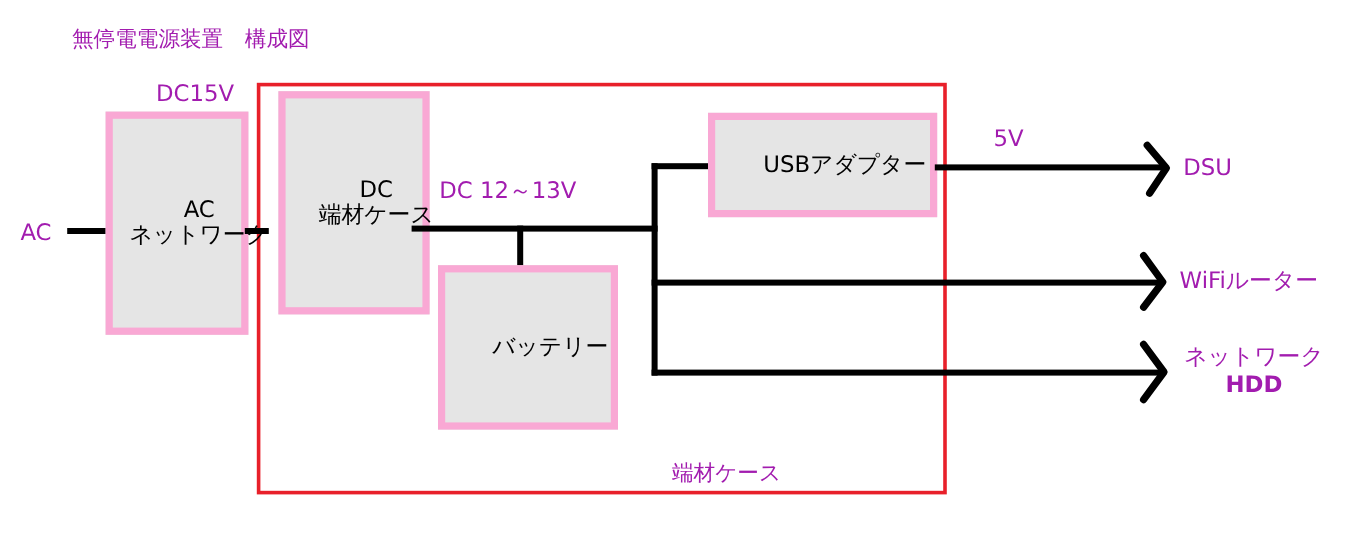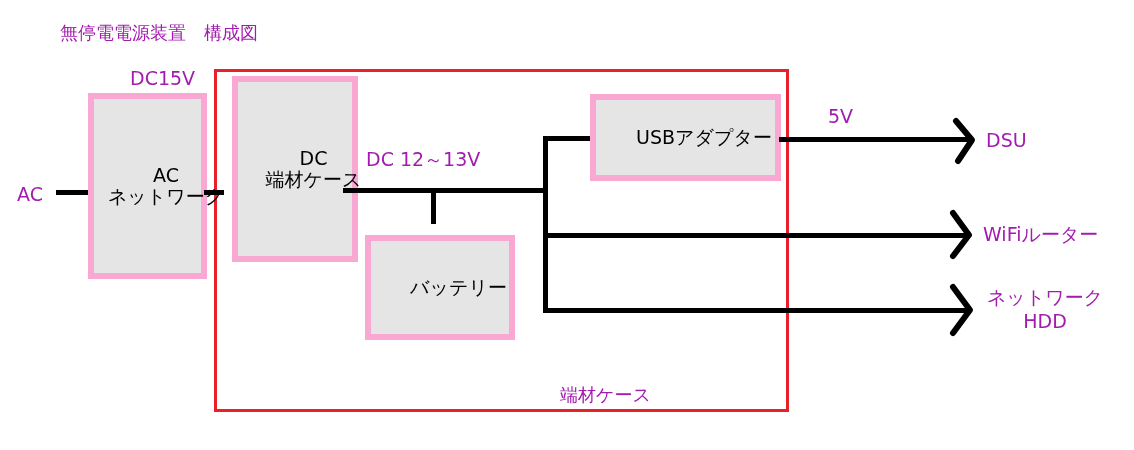"バッテリー" div.box { height: 105px -> 137px; top: 235px -> 221px }
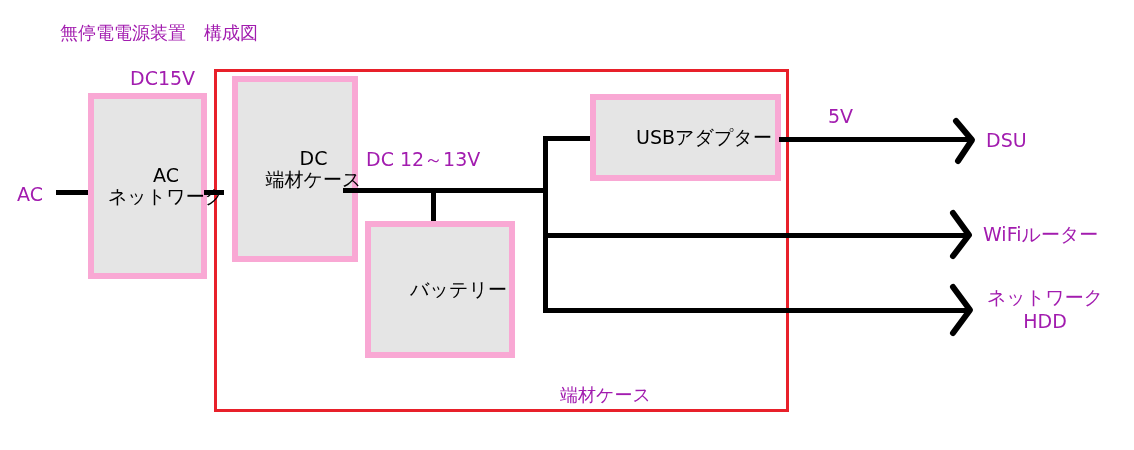"HDD" div.lbl { font-weight: none -> bold }
